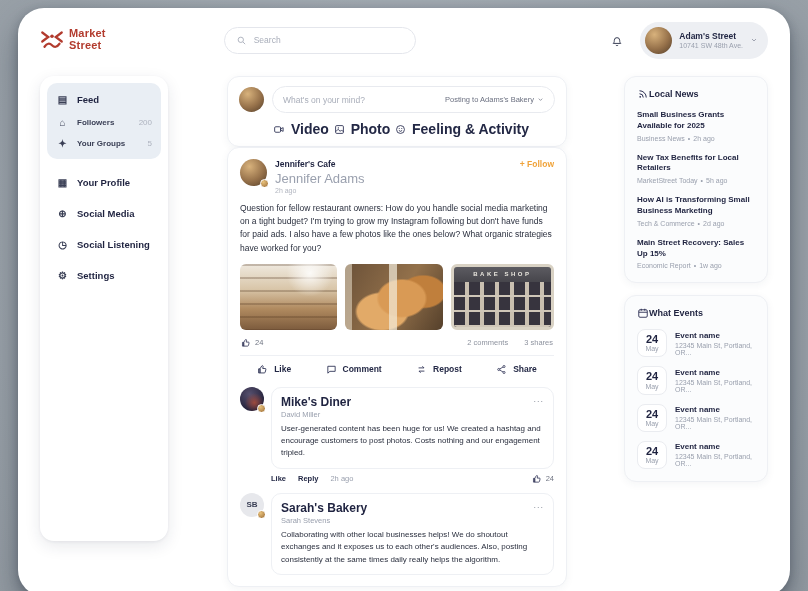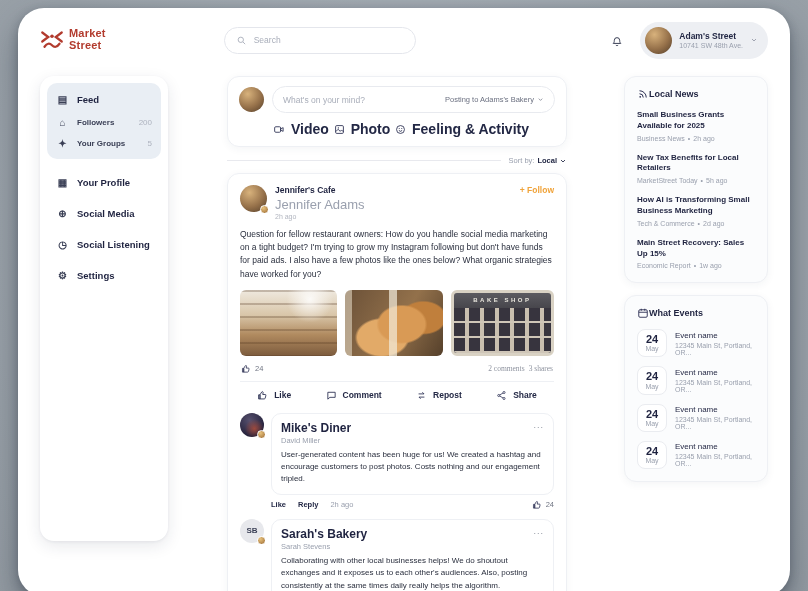"Sort by:" div.sort-row { html: <div> <span></span> <span>Sort by:</span> <span> <span>Local</span> <span> <svg> <path></path> </svg> </span> </span> </div> -> none }
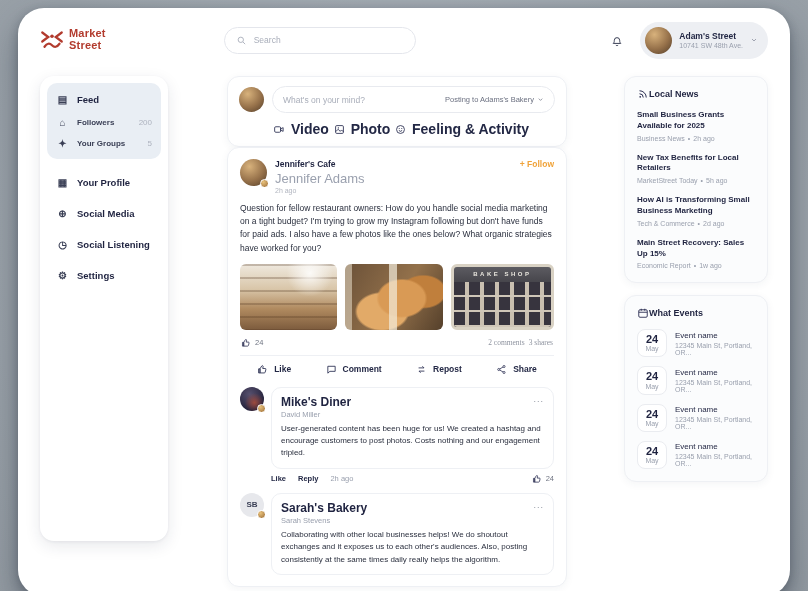"Event name" .ev-name { font-weight: normal -> bold }
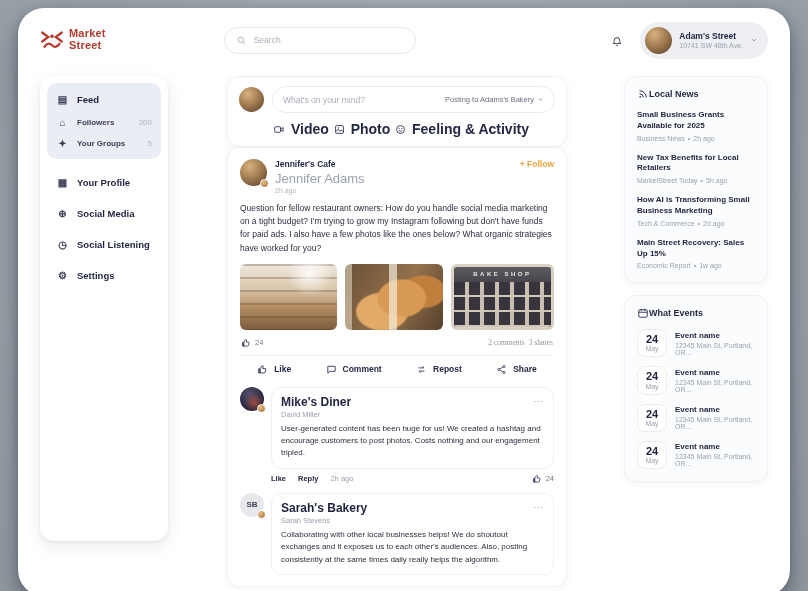"2 comments" .stats .right { font-family: Liberation Serif, serif -> none; gap: 4px -> 16px }
